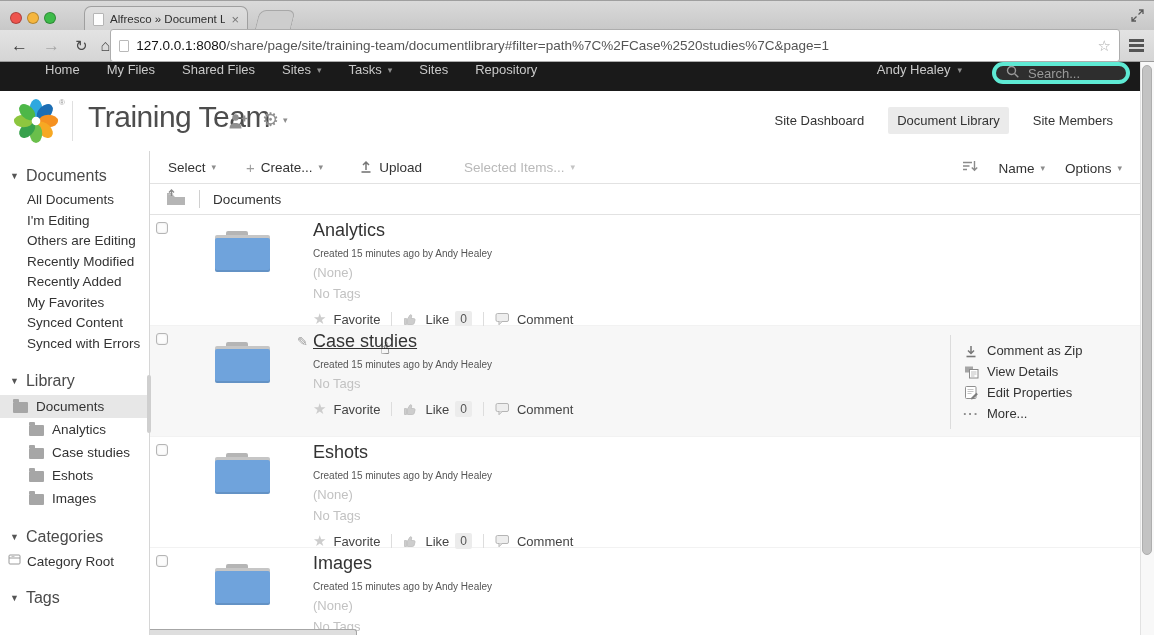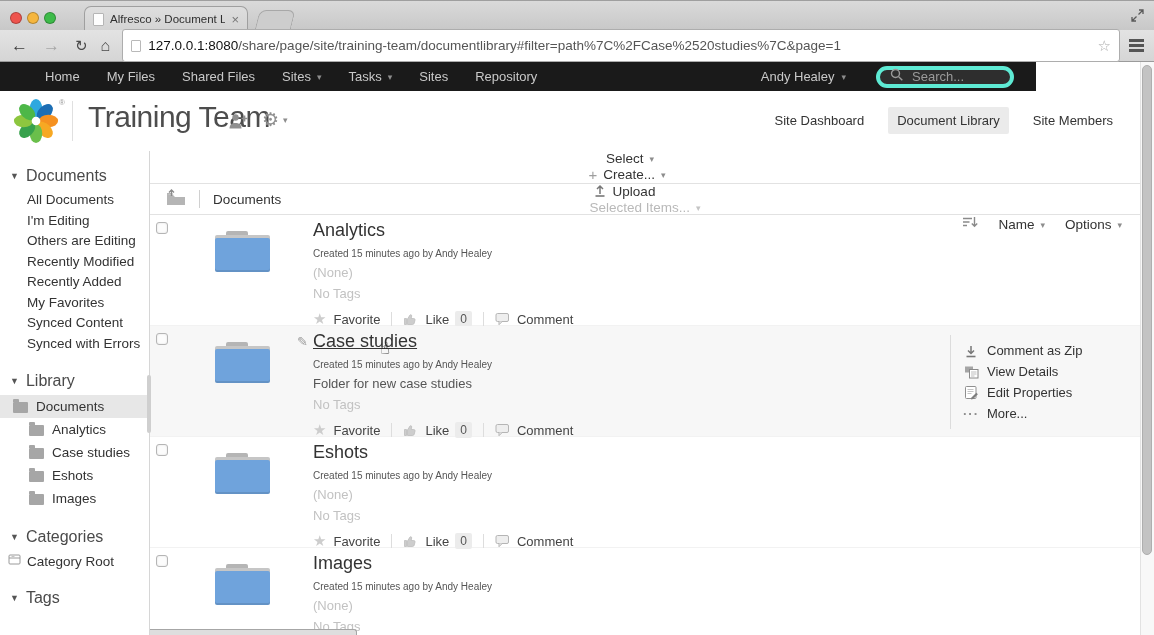"127.0.0.1:8080/share/page/site/training-" .urlbox { margin-left: 12px -> none }
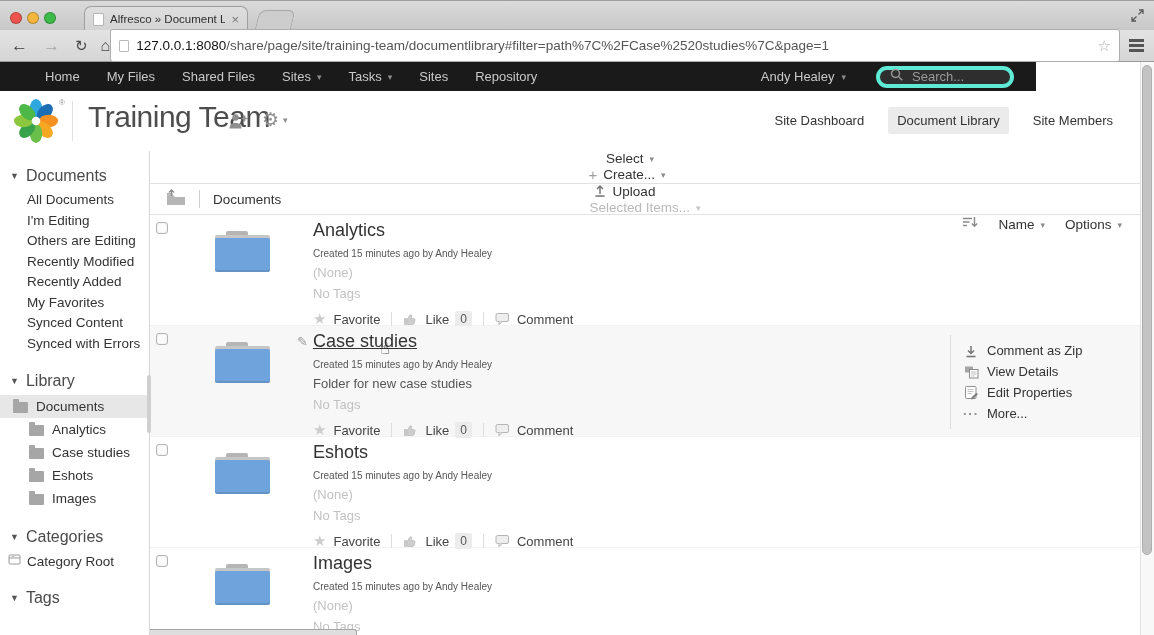"Home" .alf-nav { align-items: center -> flex-start; width: 1036px -> 1152px }
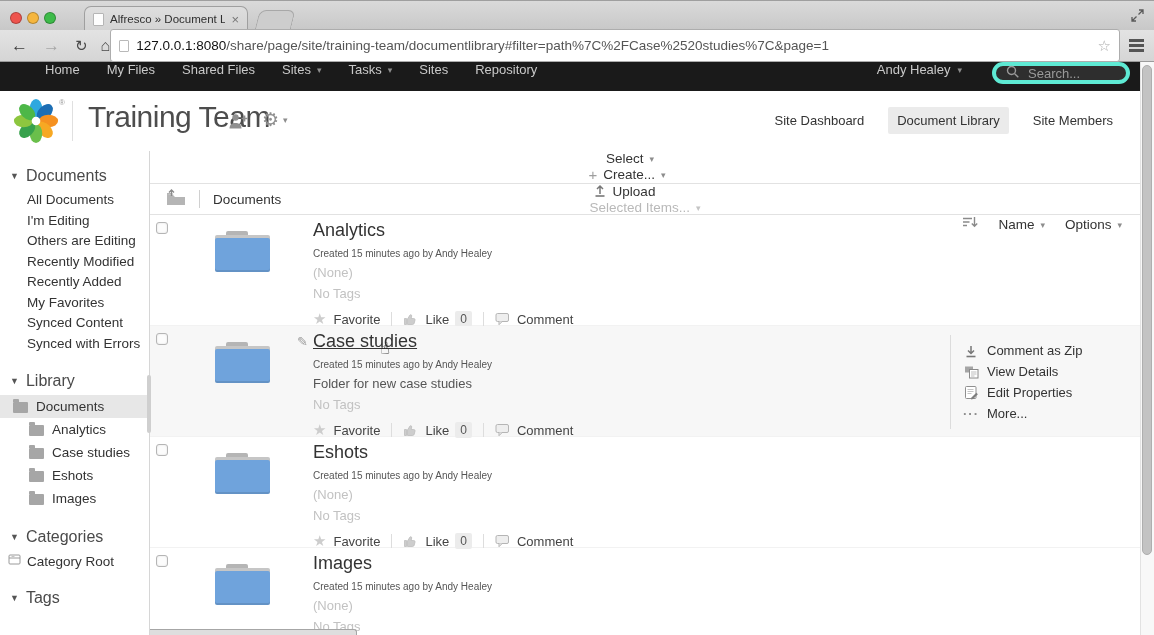"Select" .c-toolbar { flex-direction: column -> none }
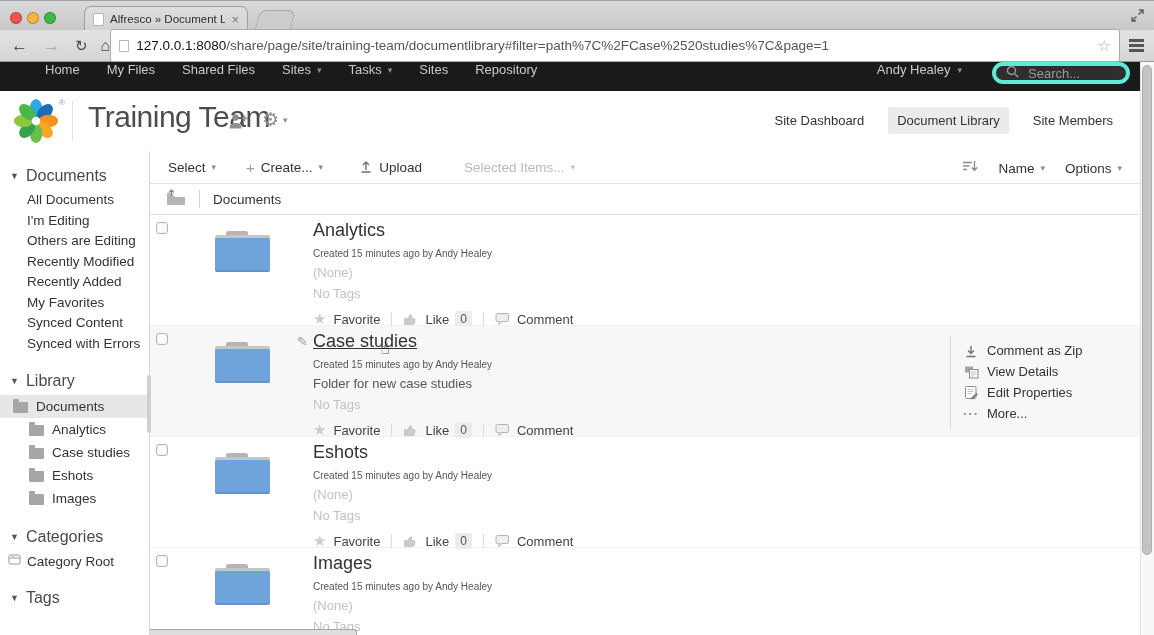"Folder for new case studies" div.f-desc { html: <div>Folder for new case studies</div> -> none }
